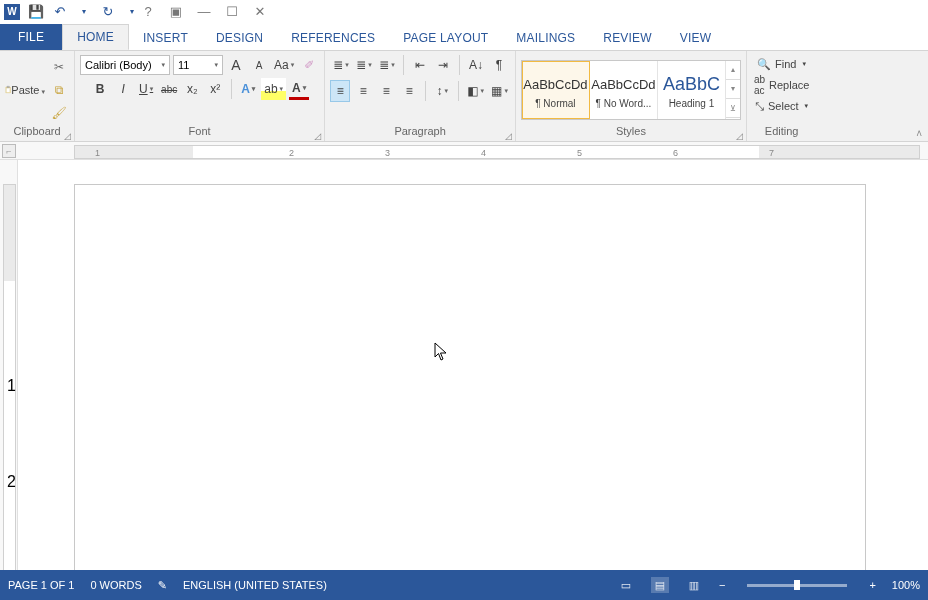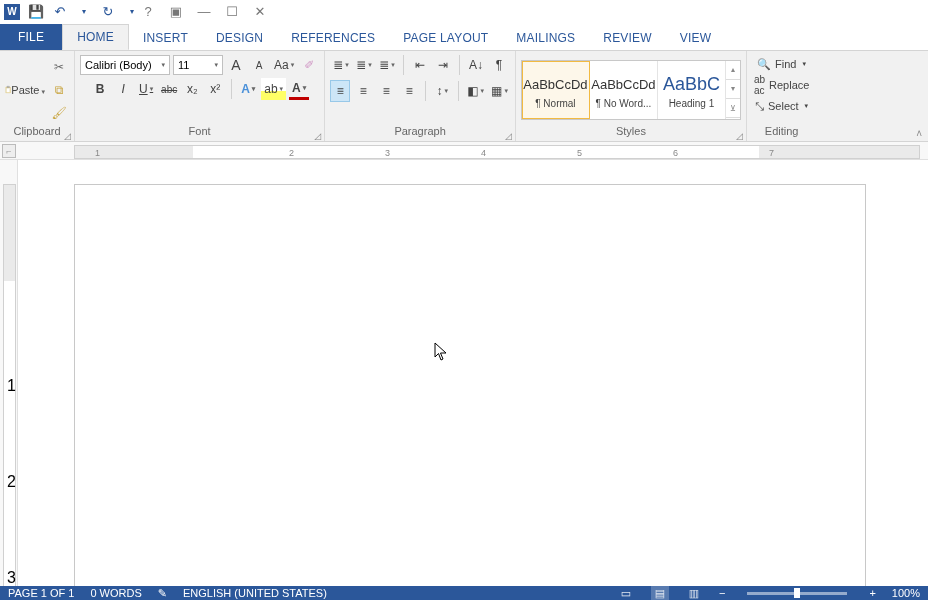"PAGE 1 OF 1" .statusbar { height: 14px -> 30px }
